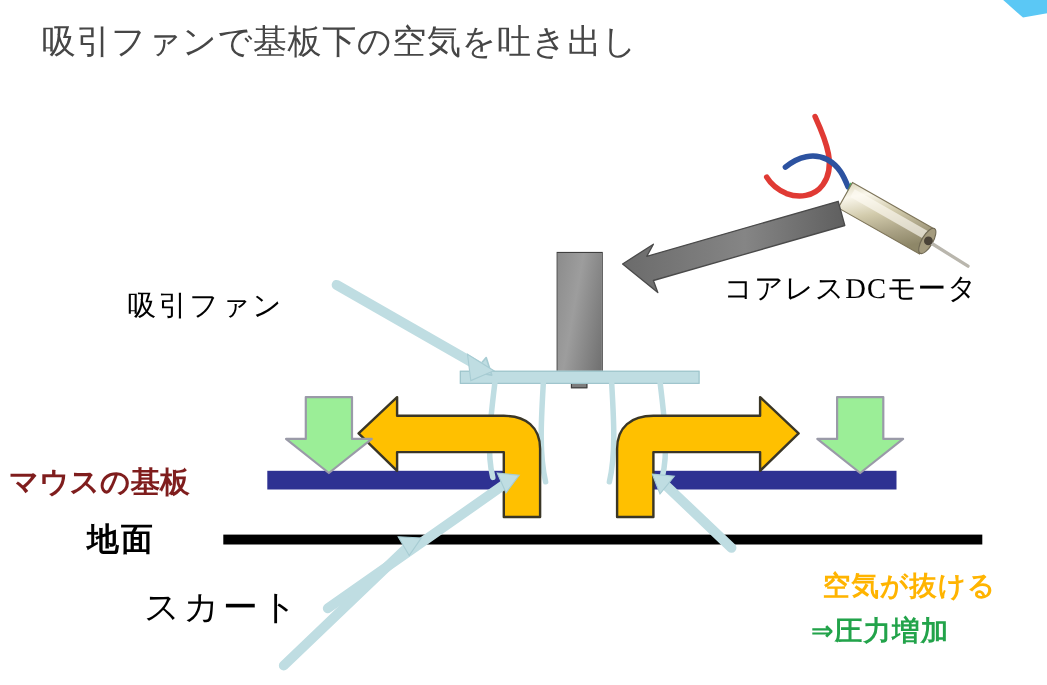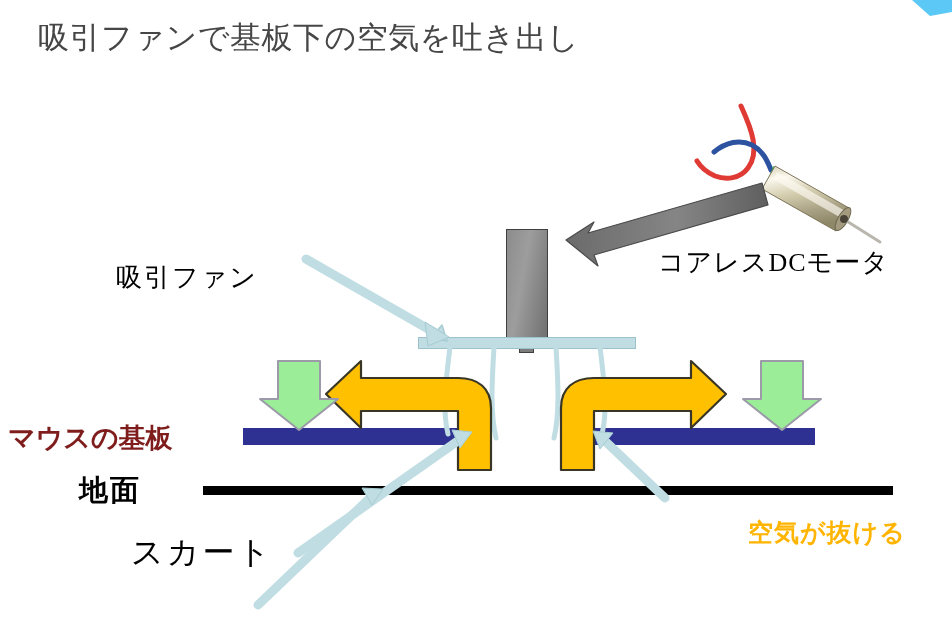"⇒圧力増加" div.abs { html: none -> <div>⇒圧力増加</div> }
